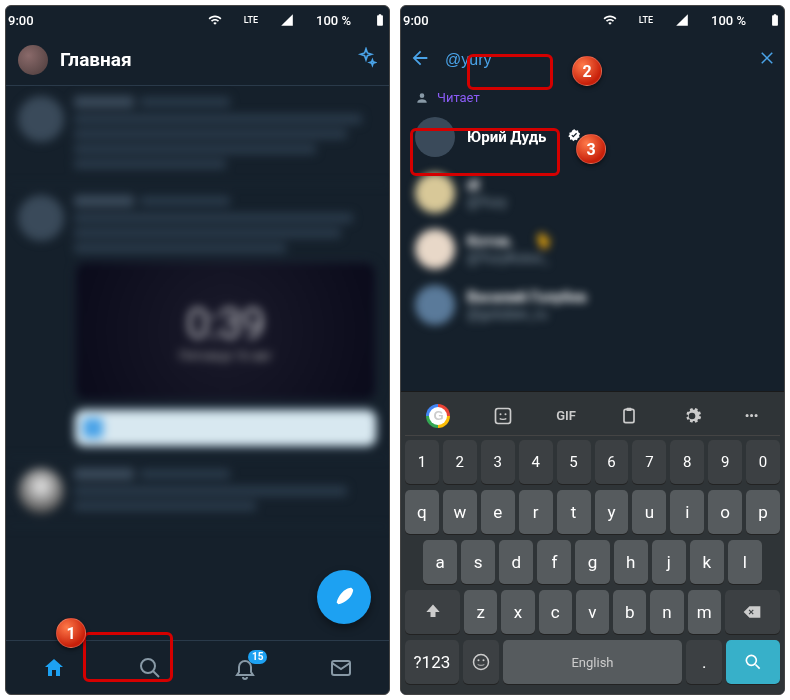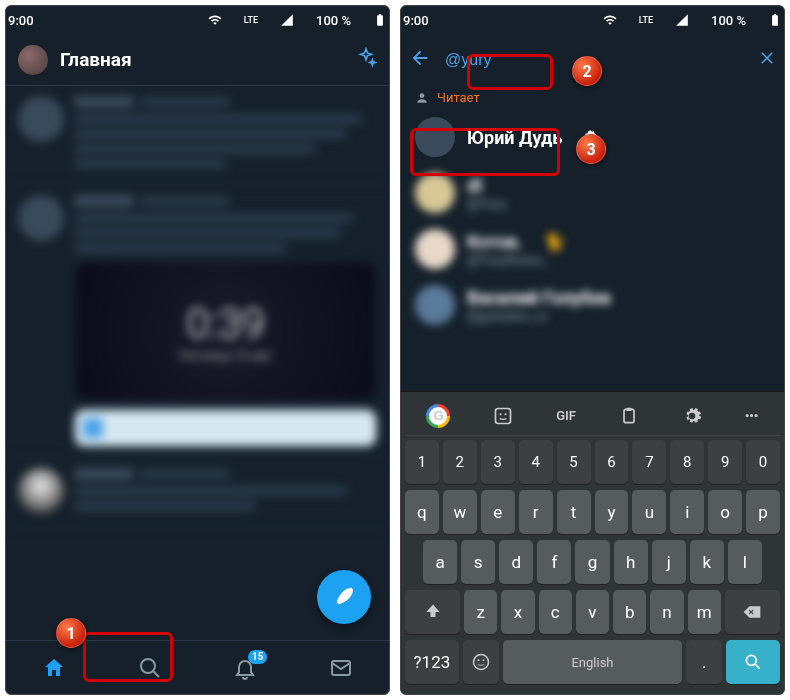"Читает" .section-hdr { color: #f97316 -> #8b5cf6 }
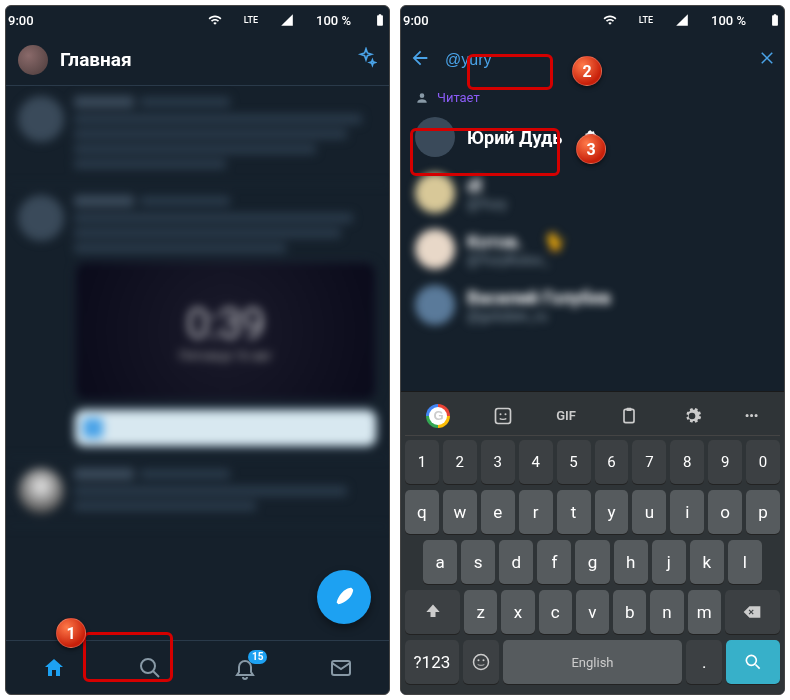"Юрий Дудь" .result .rname { font-size: 18px -> 15px }
